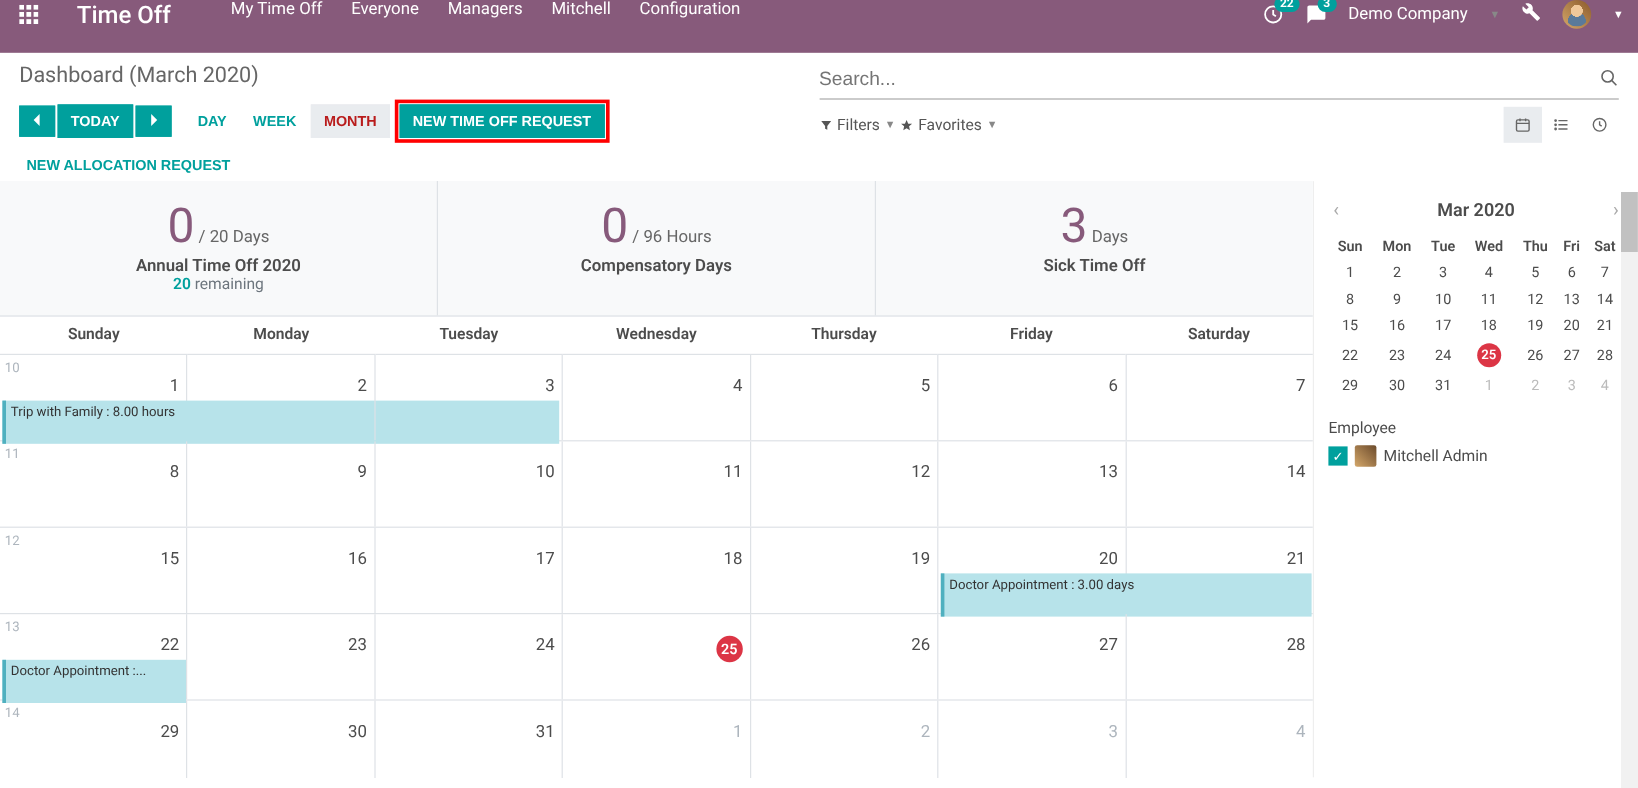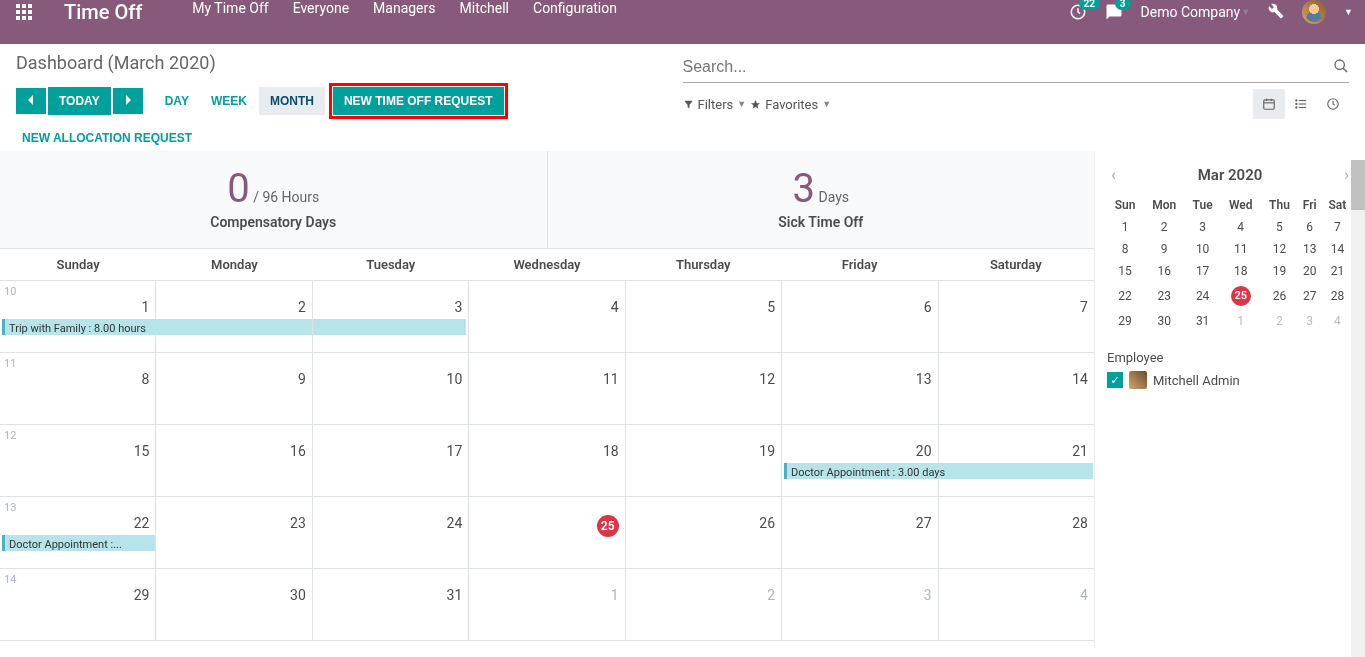"Demo Company" .company { gap: 1px -> 18px }
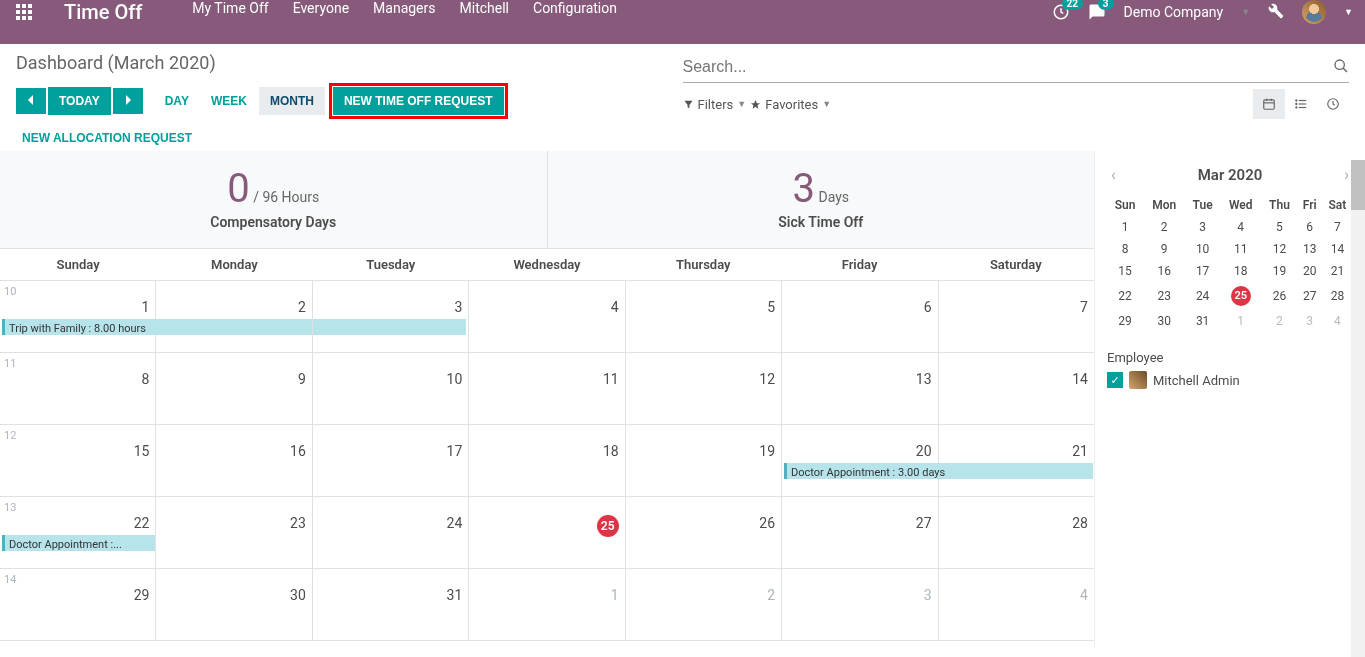"MONTH" .btn-gray { color: #0c4a6e -> #b91c1c }
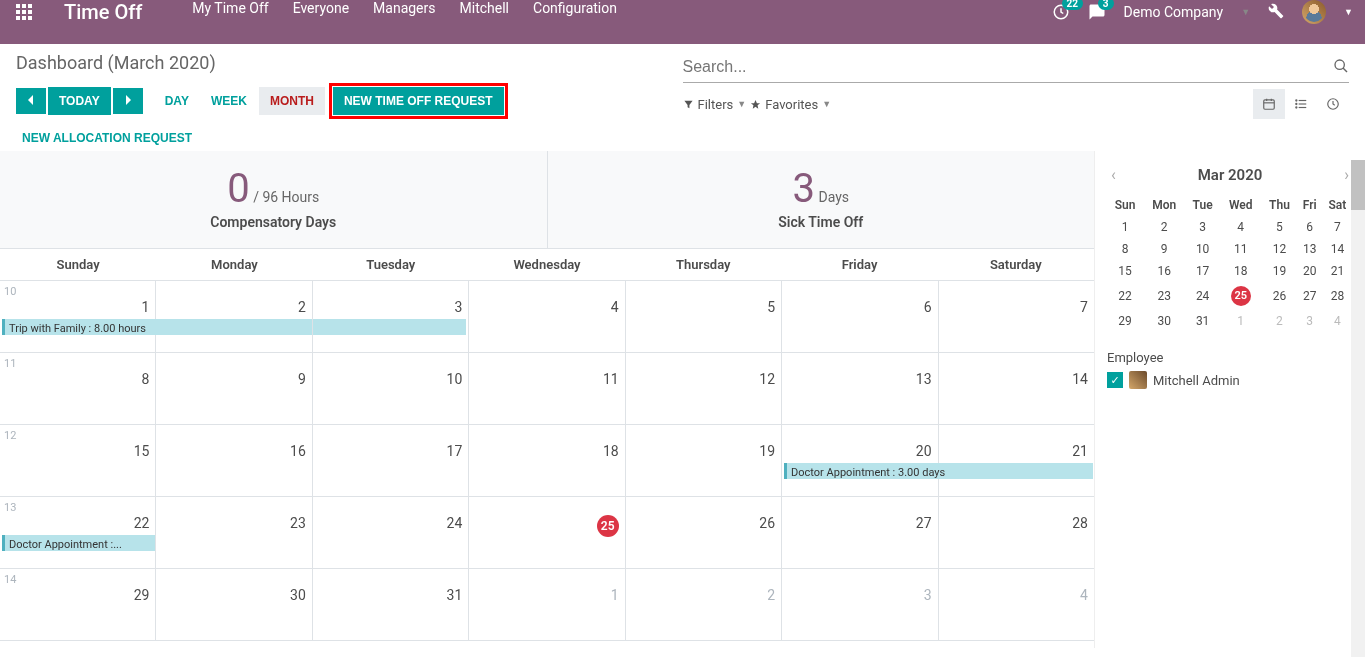"0 / 20 Days" div.statcol { html: none -> <div> <div><span>0</span><span> / 20 Days</span></div> <div>Annual Time Off 2020</div> <div><span>20</span><span> remaining</span></div> </div> }
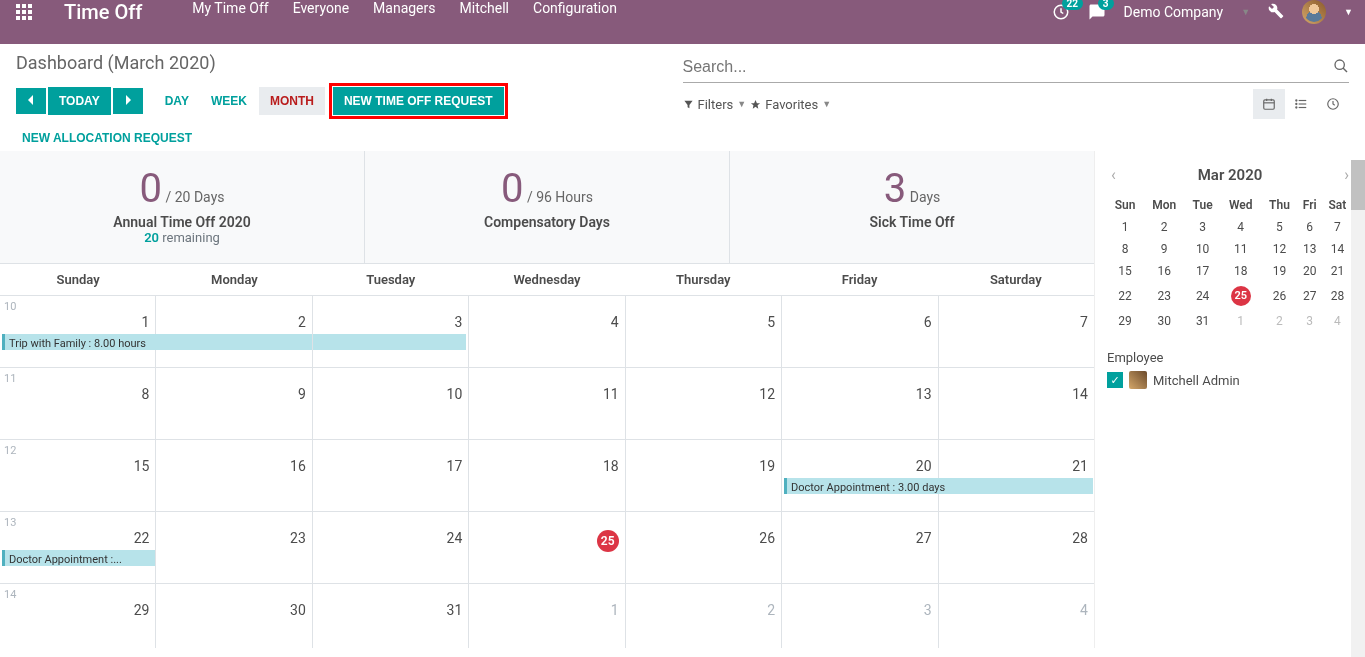"Trip with Family : 8.00" .event { height: 16px -> 36px }
